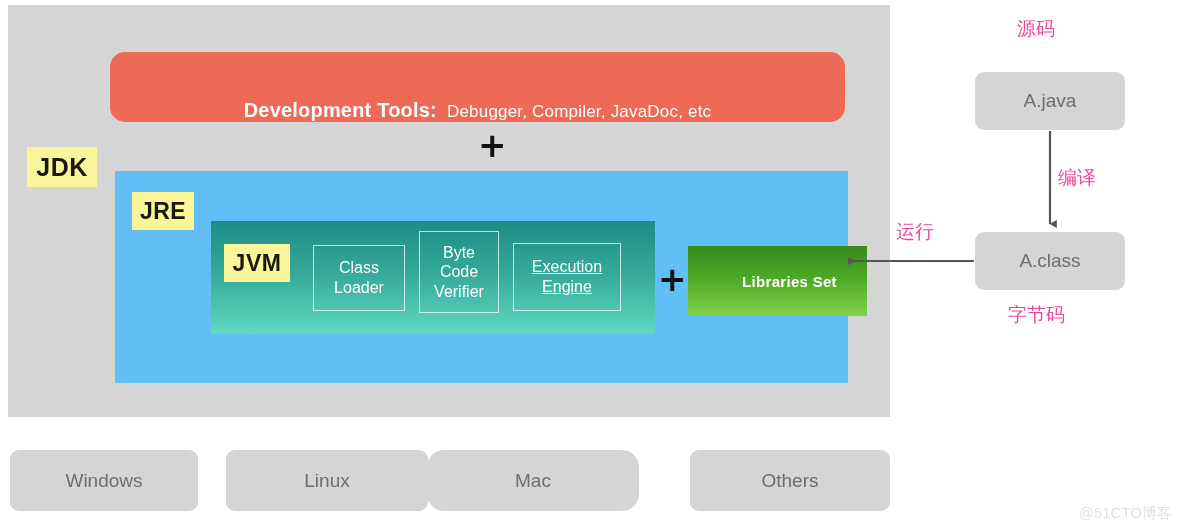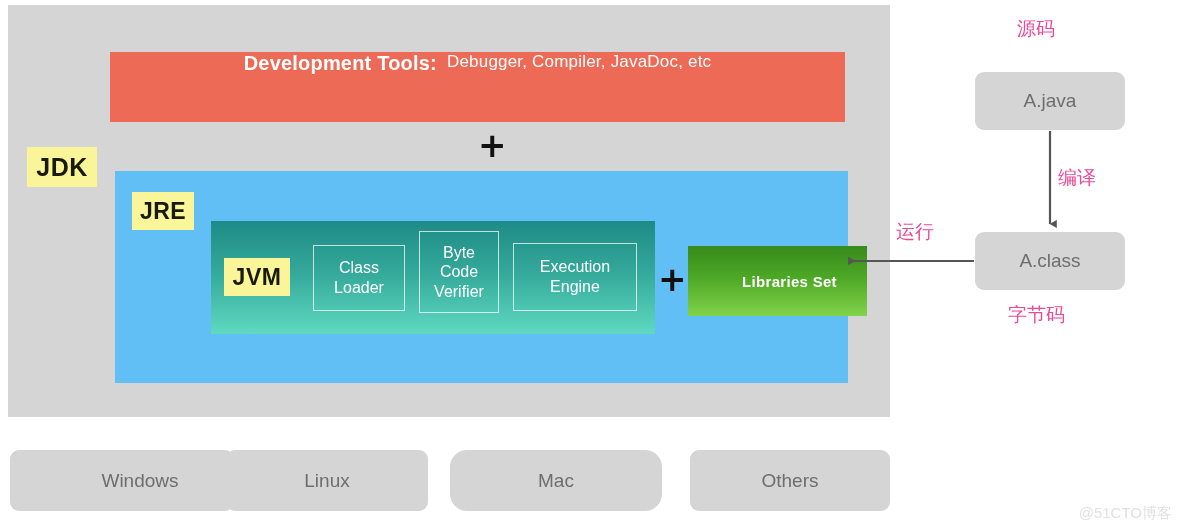"Development Tools:" .devtools-bar { align-items: flex-start -> flex-end; border-radius: none -> 15px }
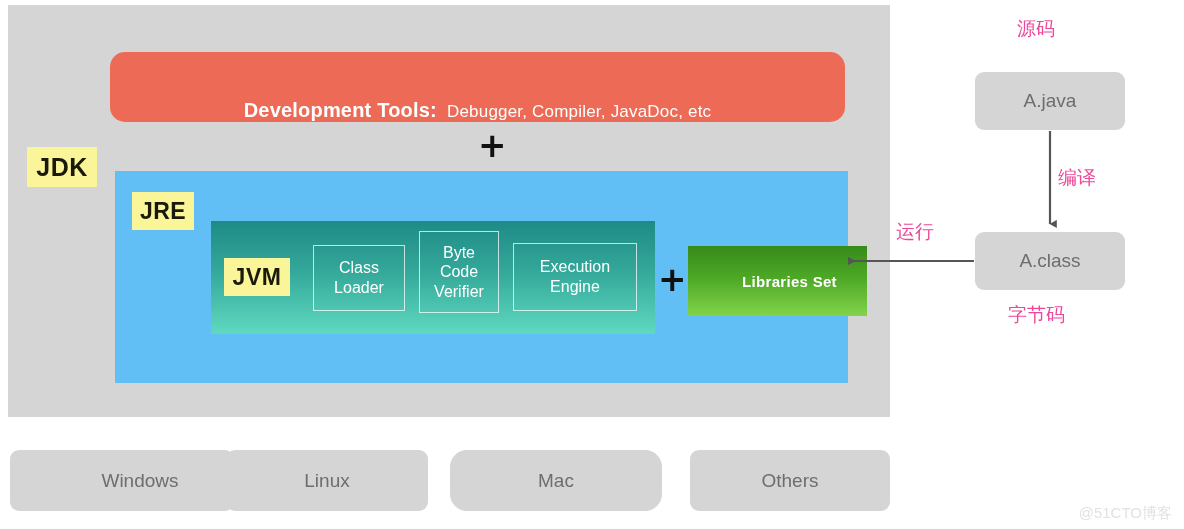"JVM" .jvm-tag { top: 258px -> 244px }
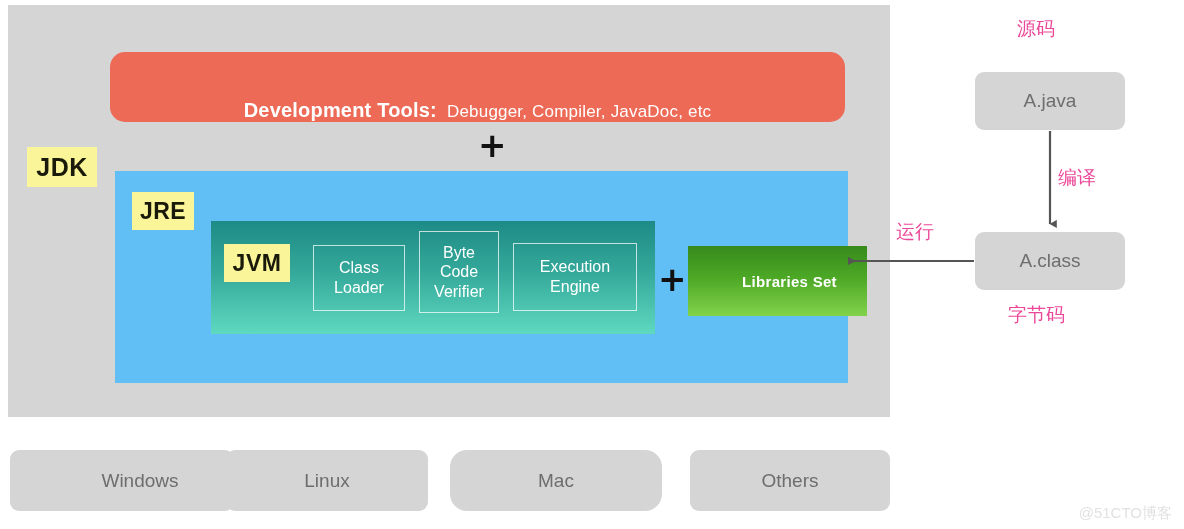"Execution" .sub-execution { text-decoration: none -> underline; width: 124px -> 108px }
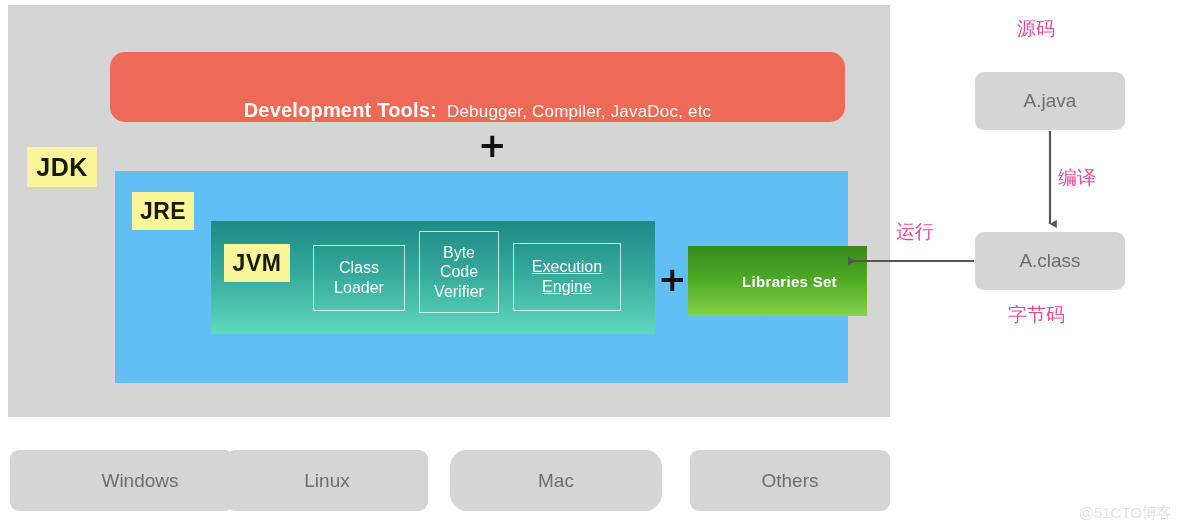"Windows" div.os-box { padding-left: 36px -> none }
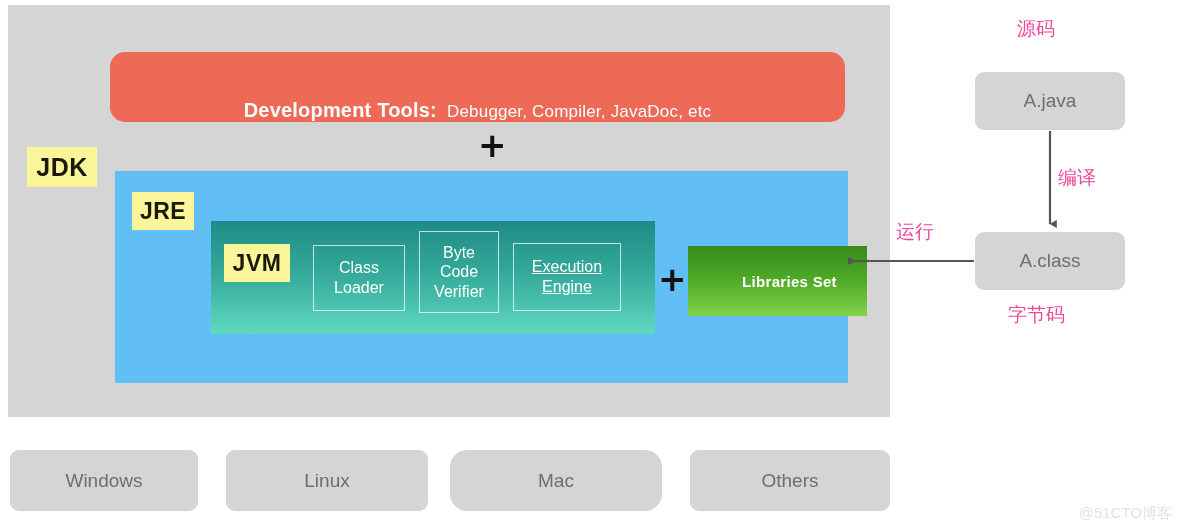"Mac" div.os-box { left: 450px -> 427px }
